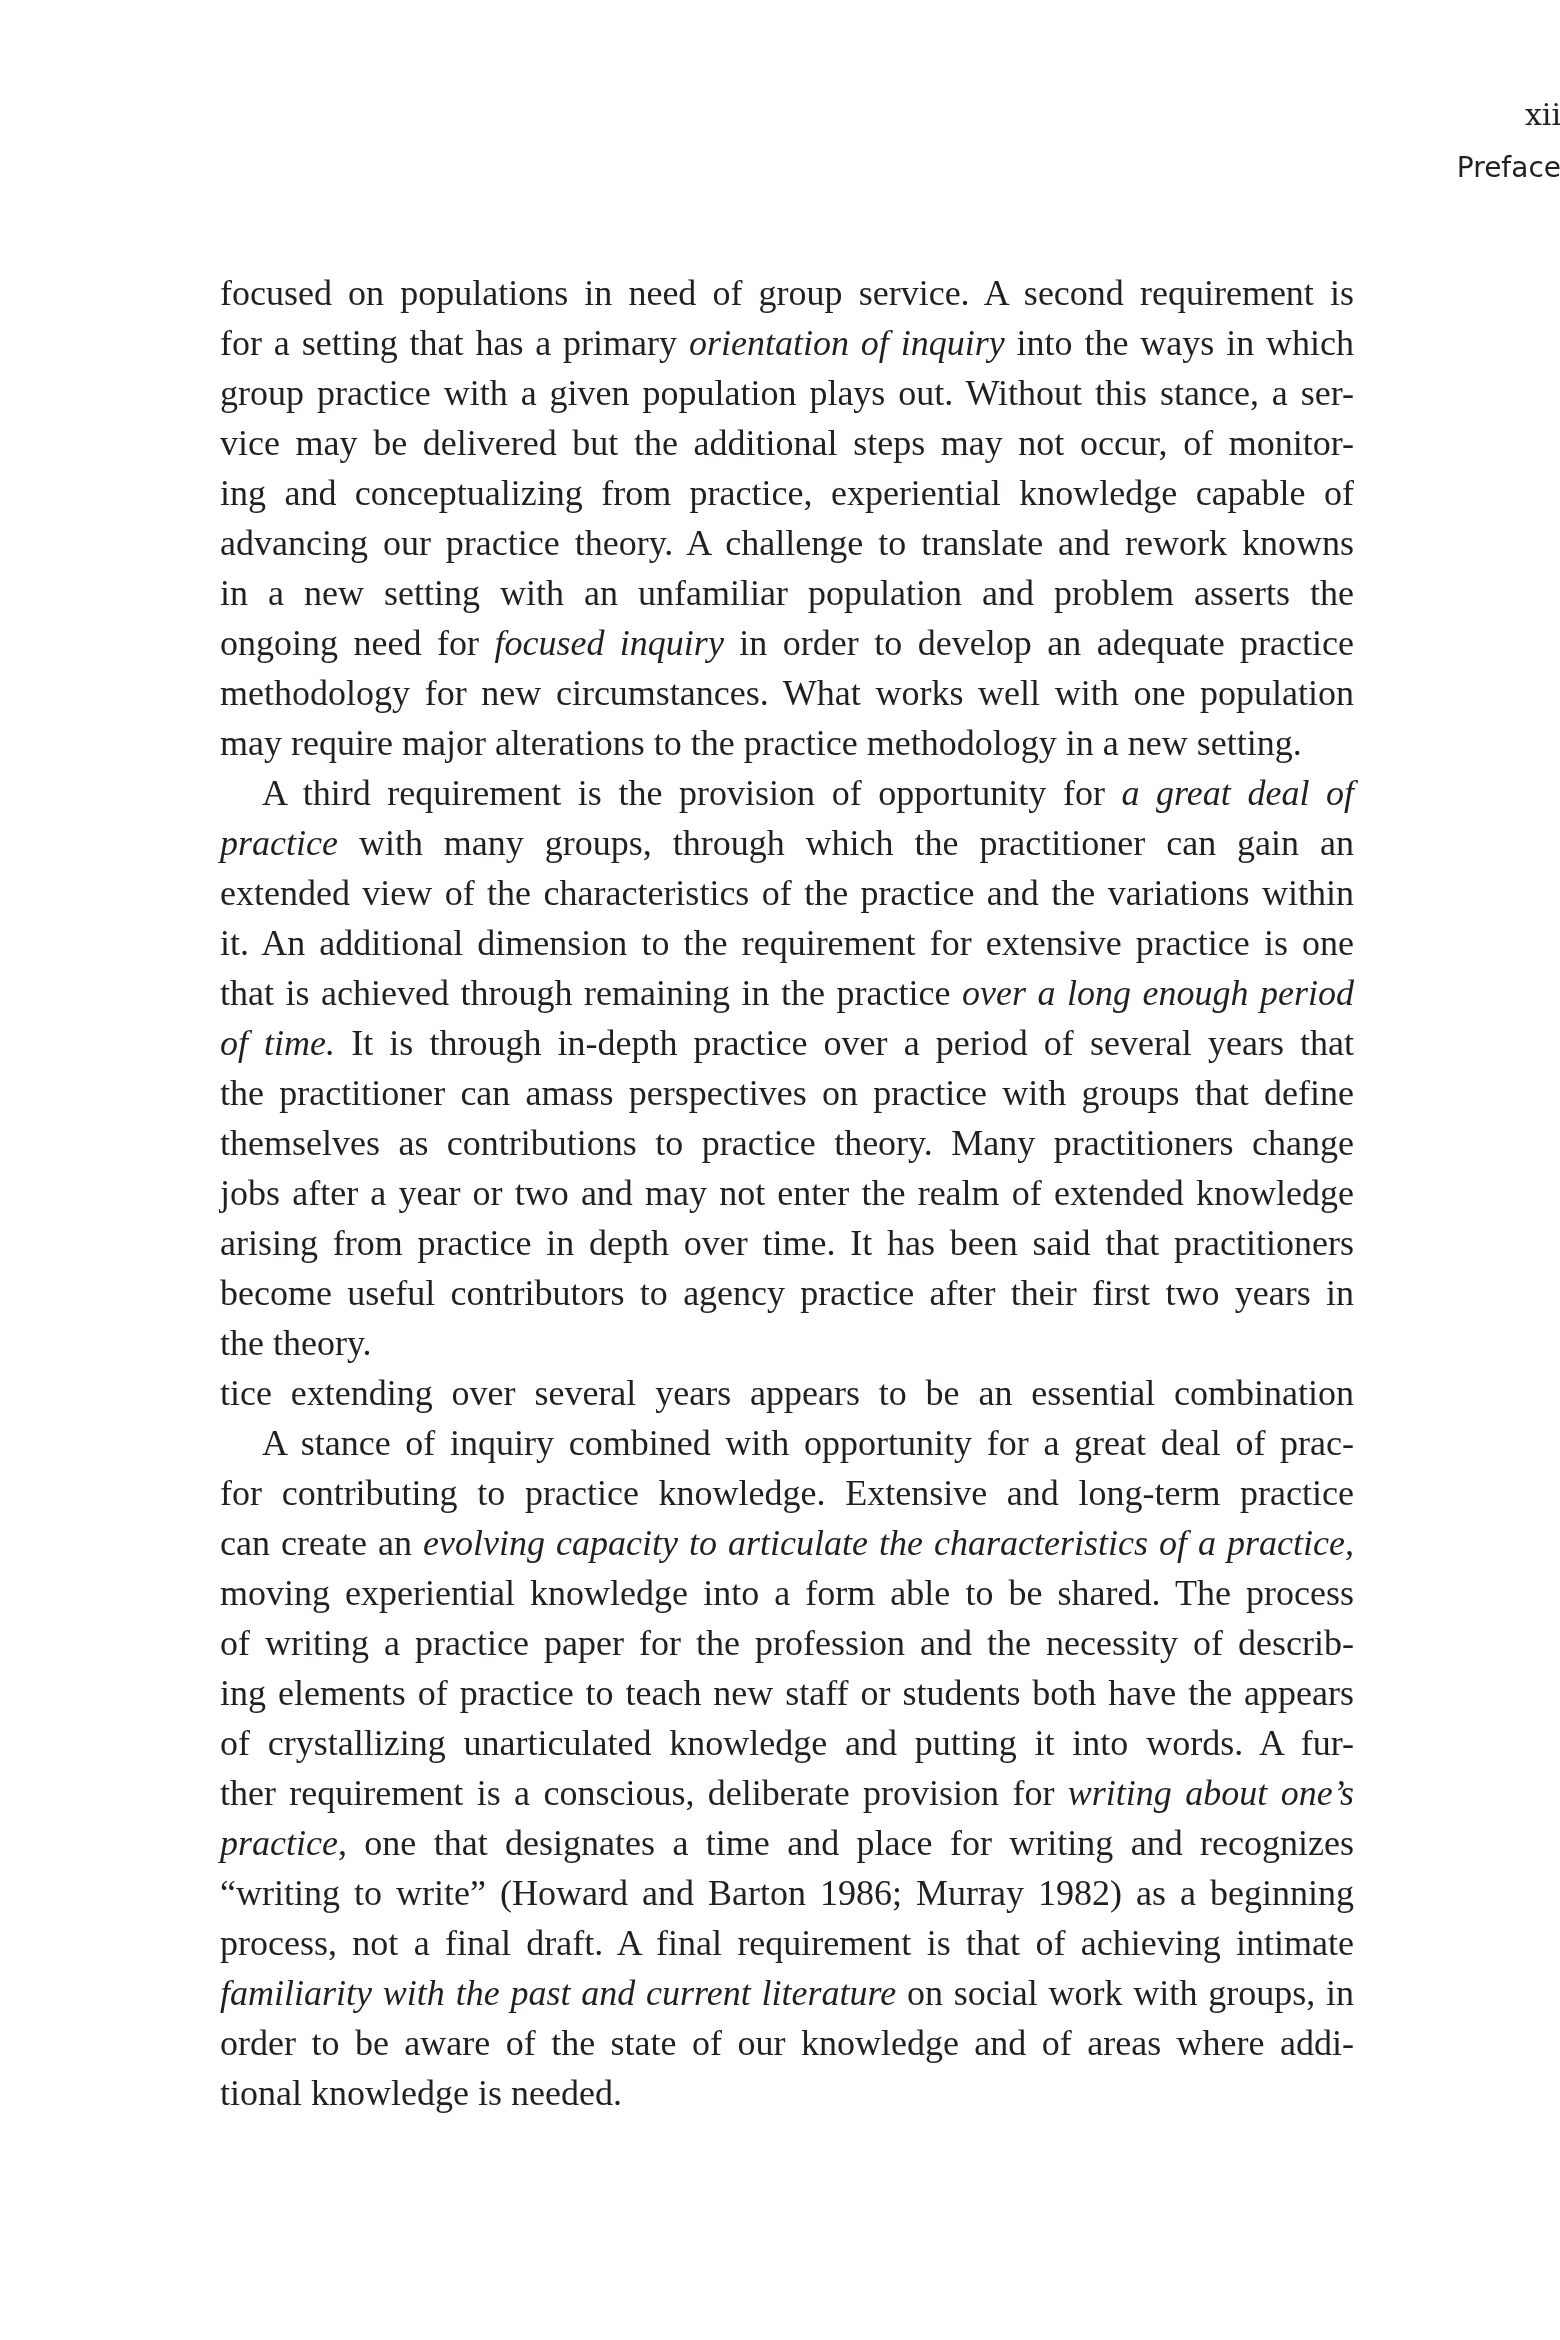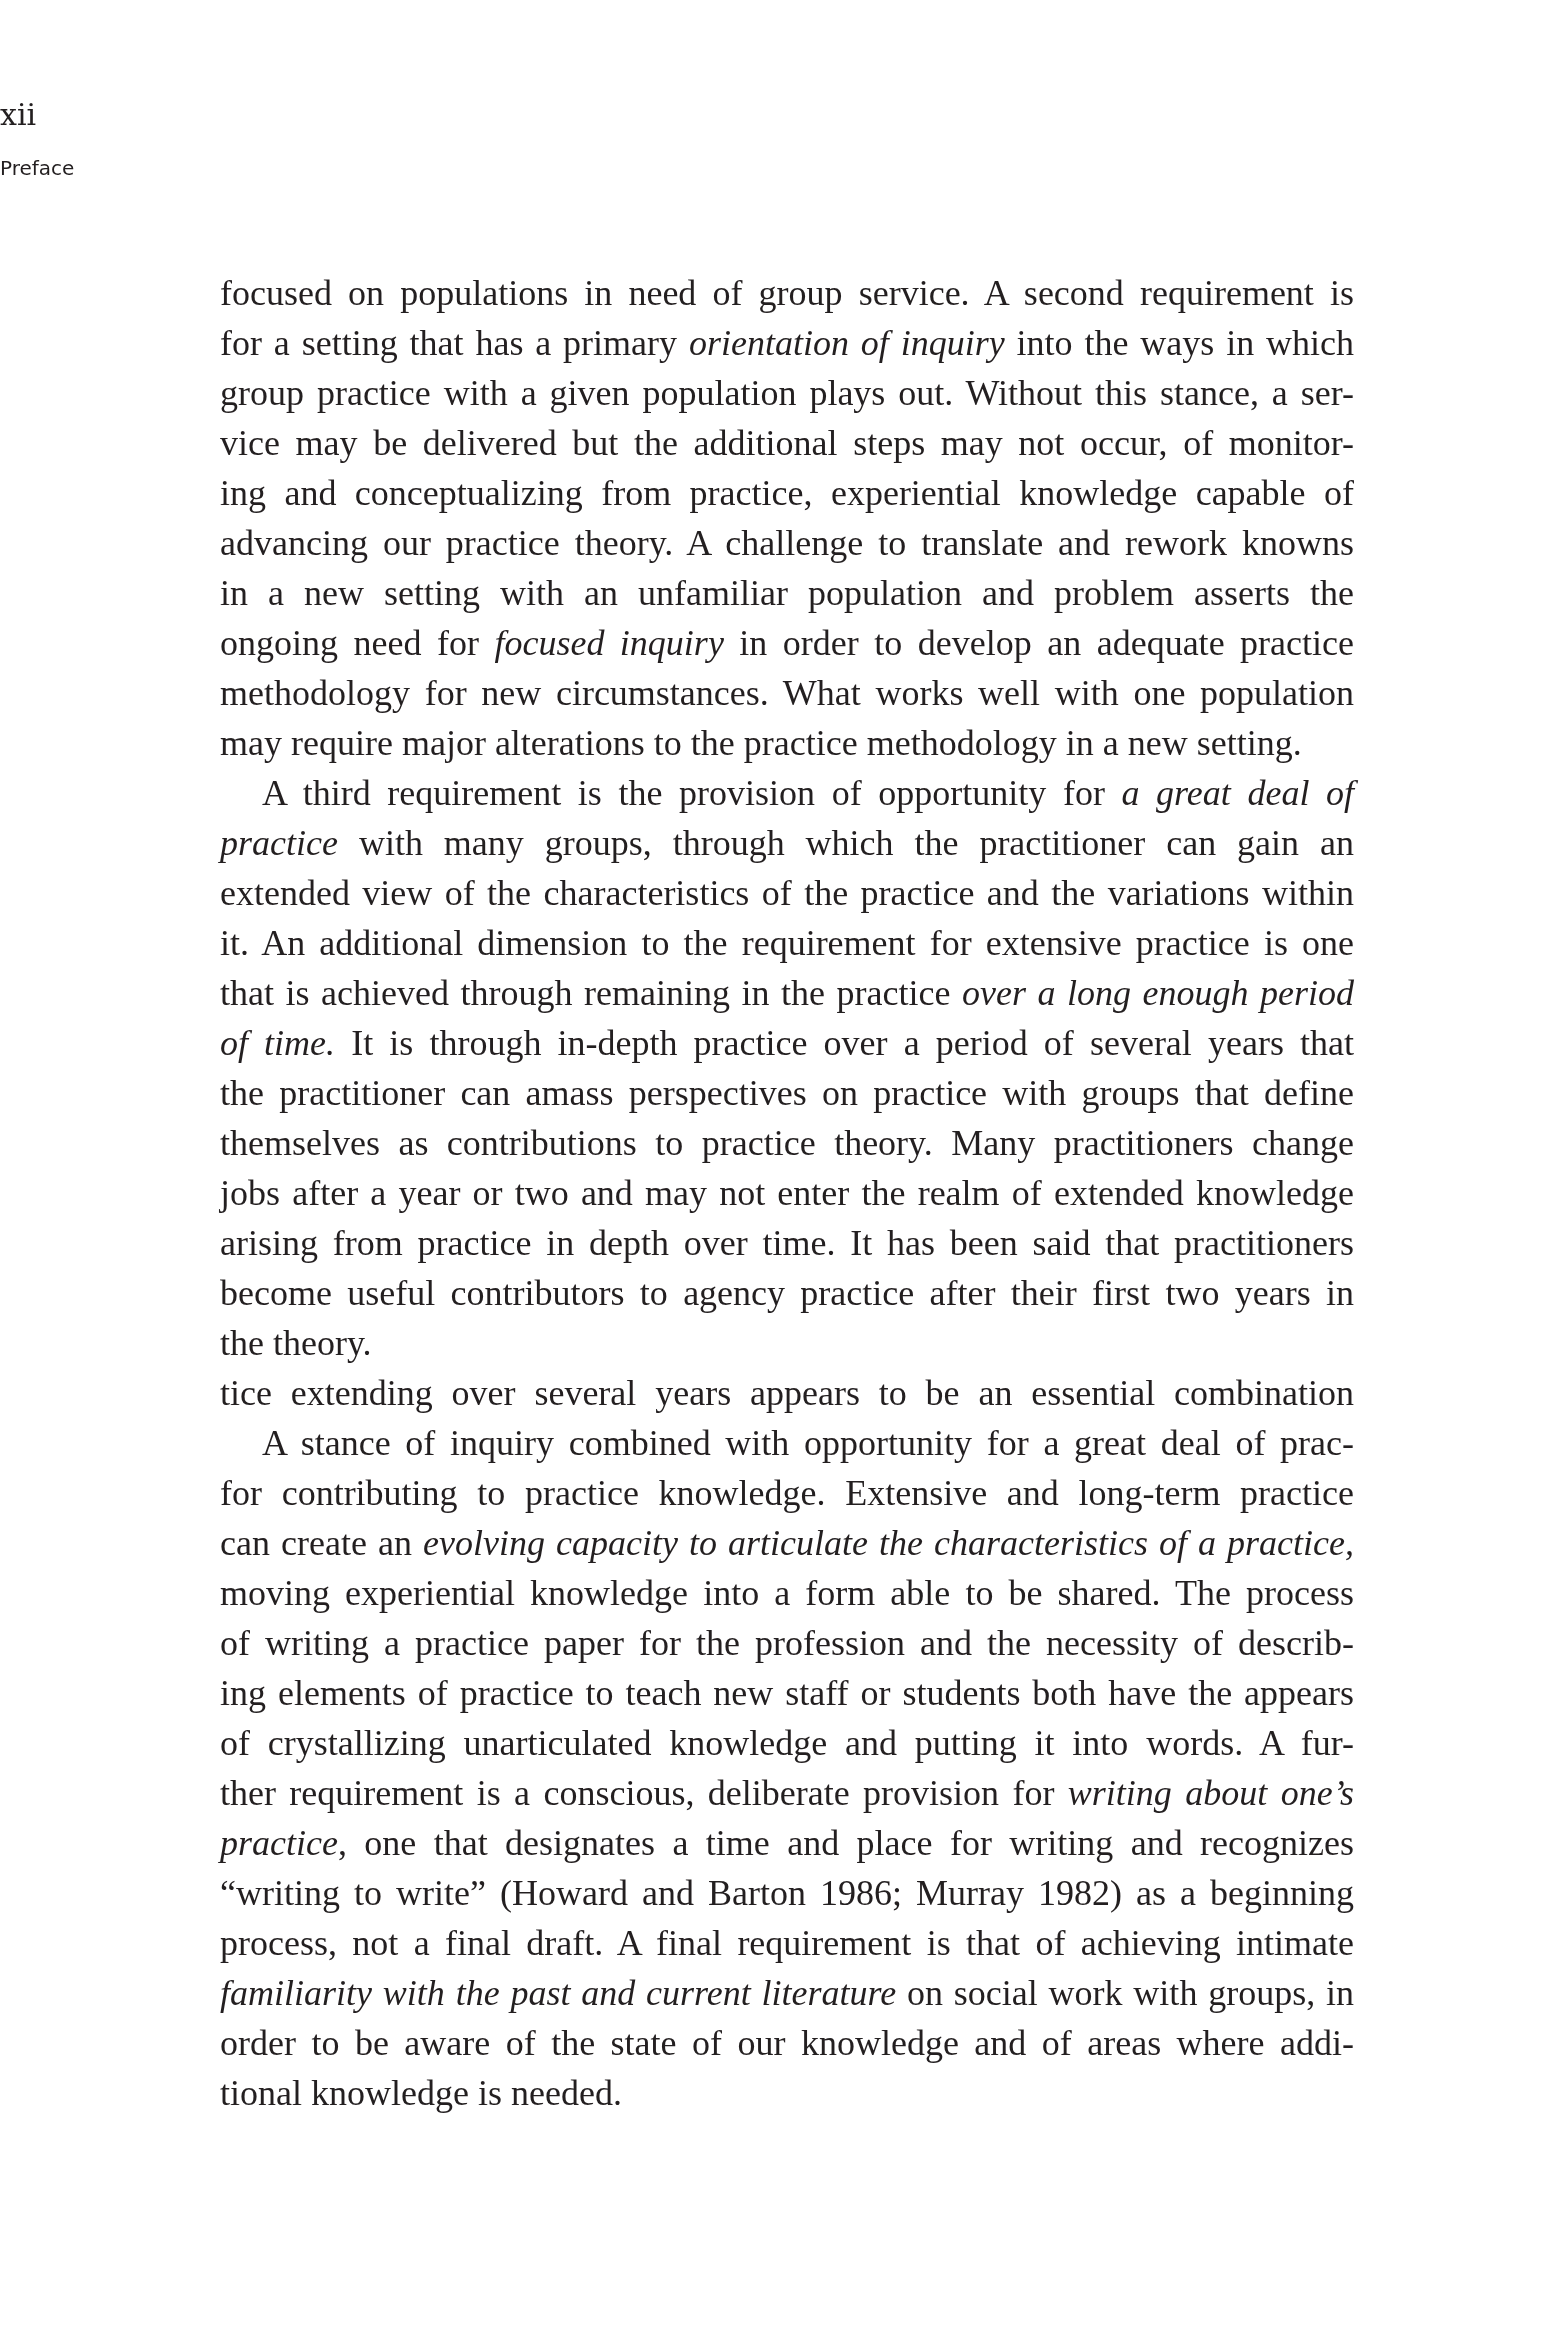"xii" .running-head { text-align: left -> right }
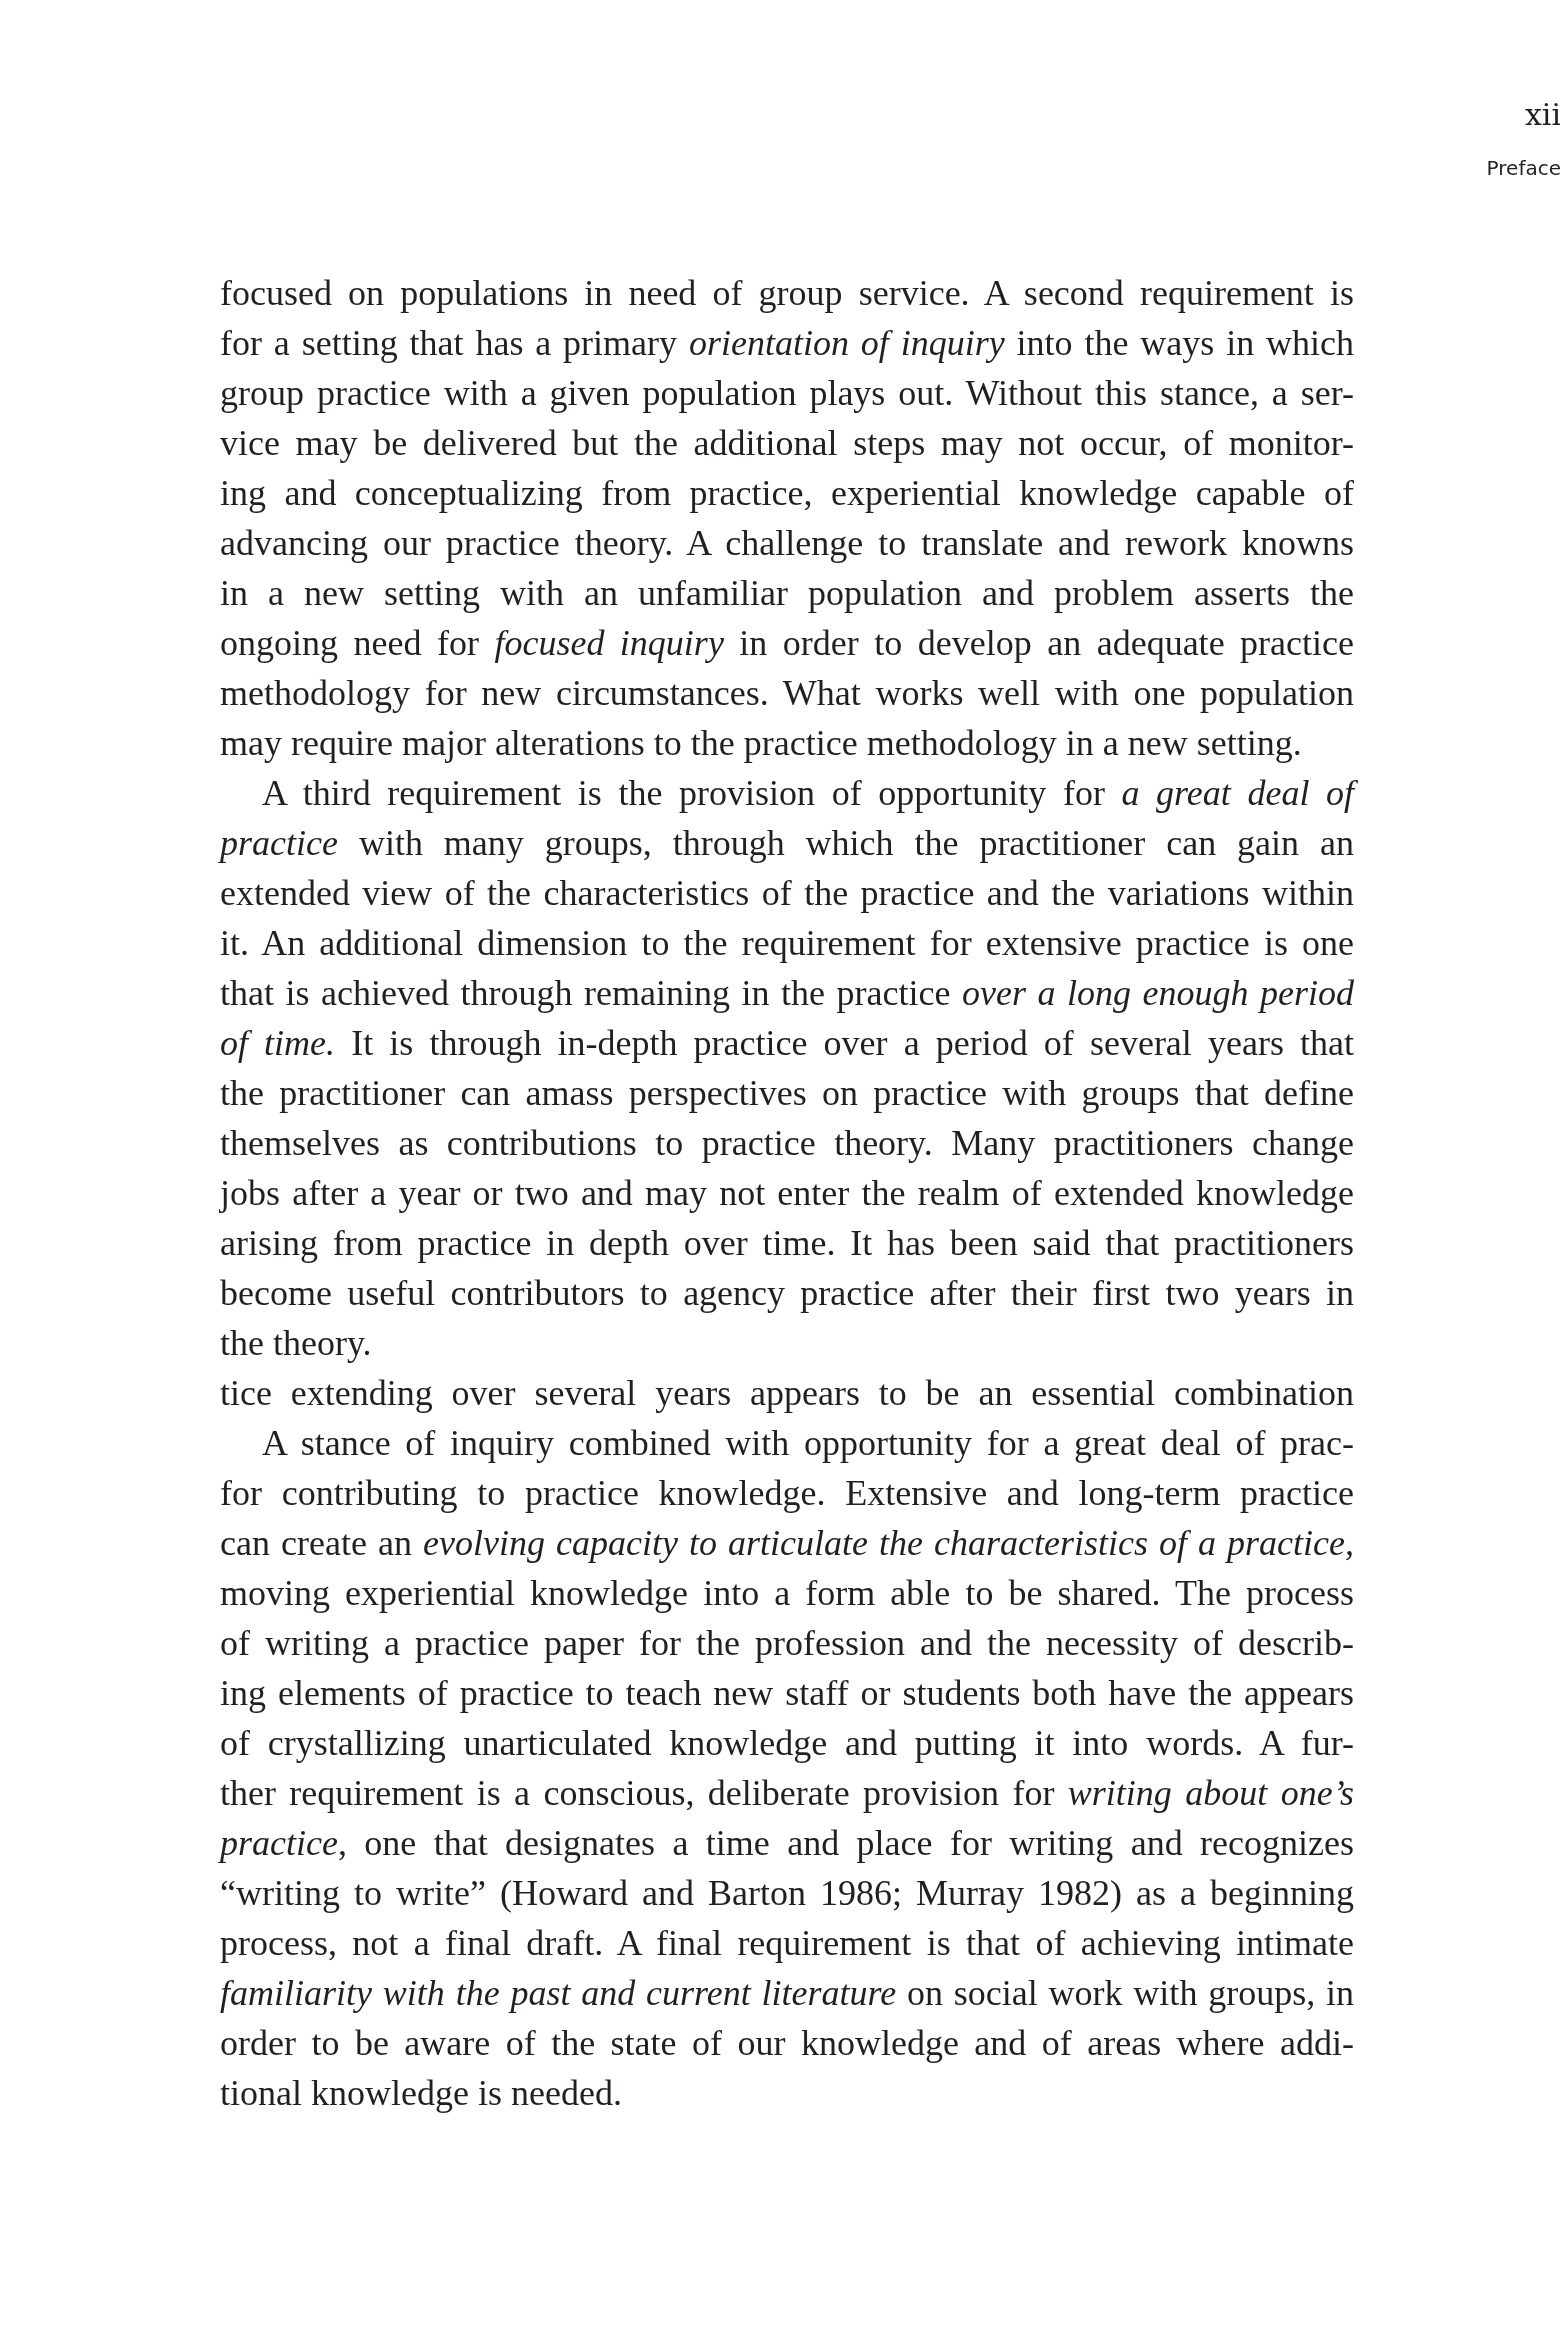"Preface" .section-title { font-size: 20px -> 28px }
